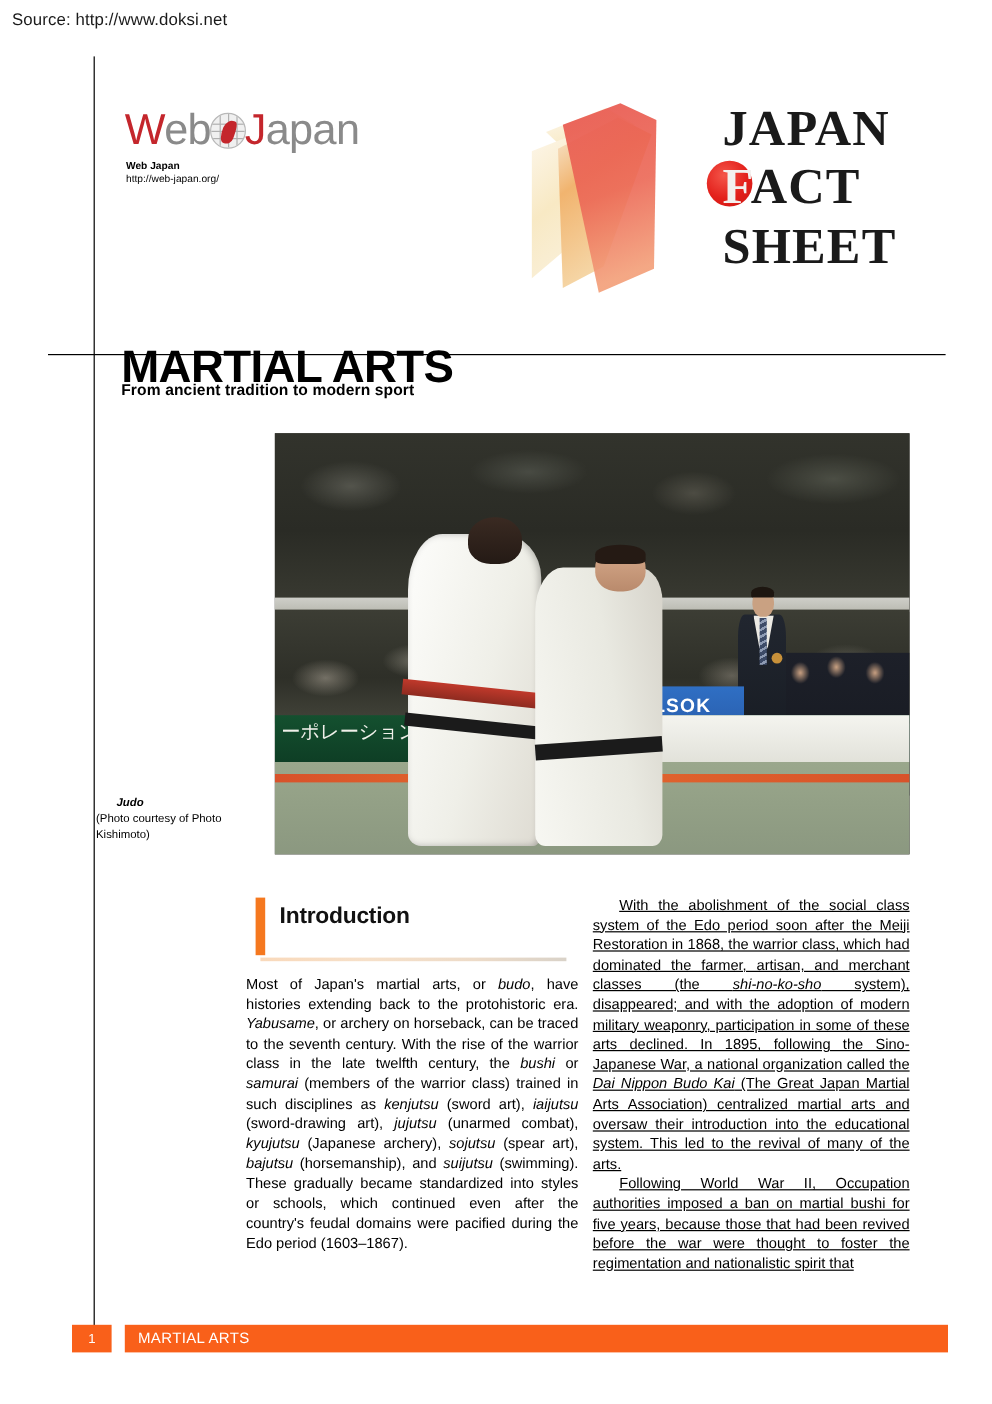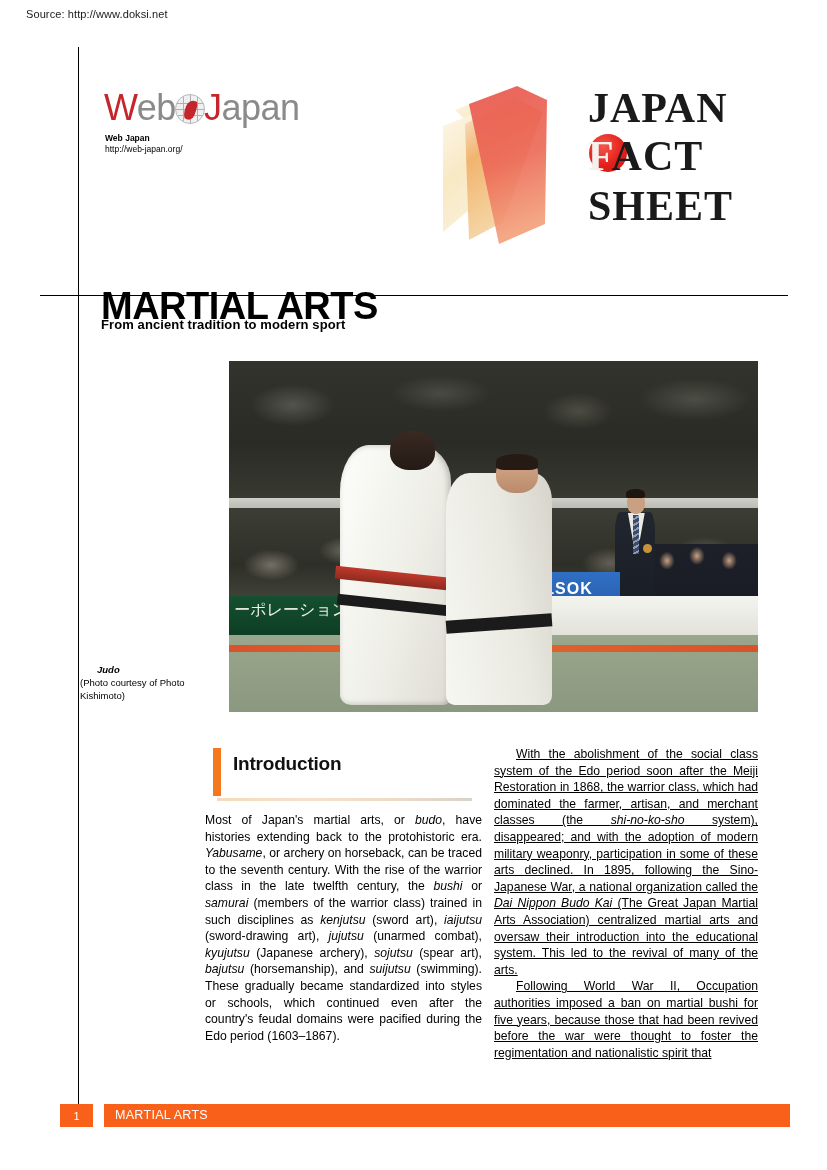"Source: http://www.doksi.net" .source-line { font-size: 11px -> 14px; margin-left: 16px -> none }
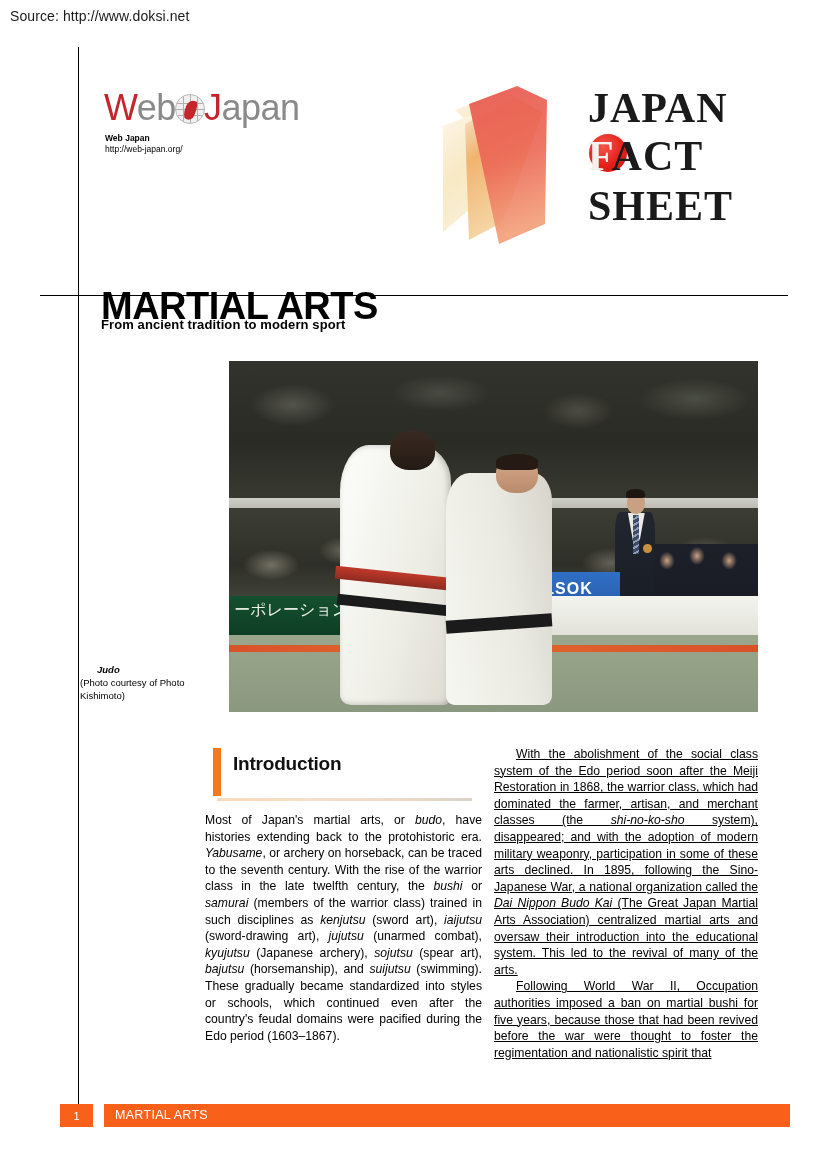"JAPAN" .jfs-line { left: 0 -> 14px }
